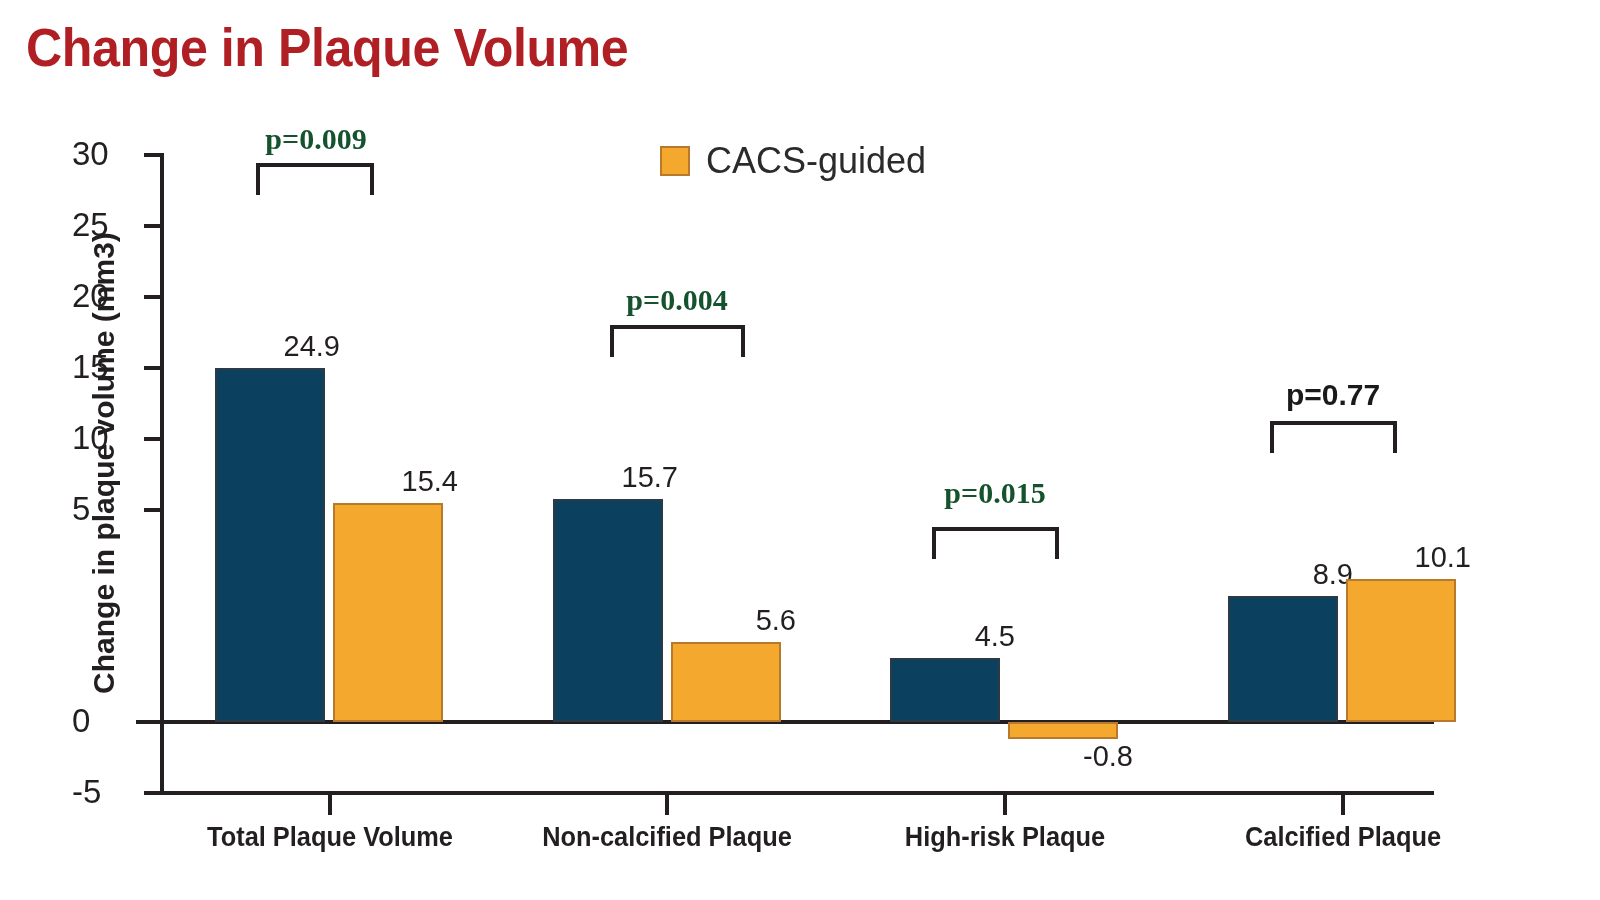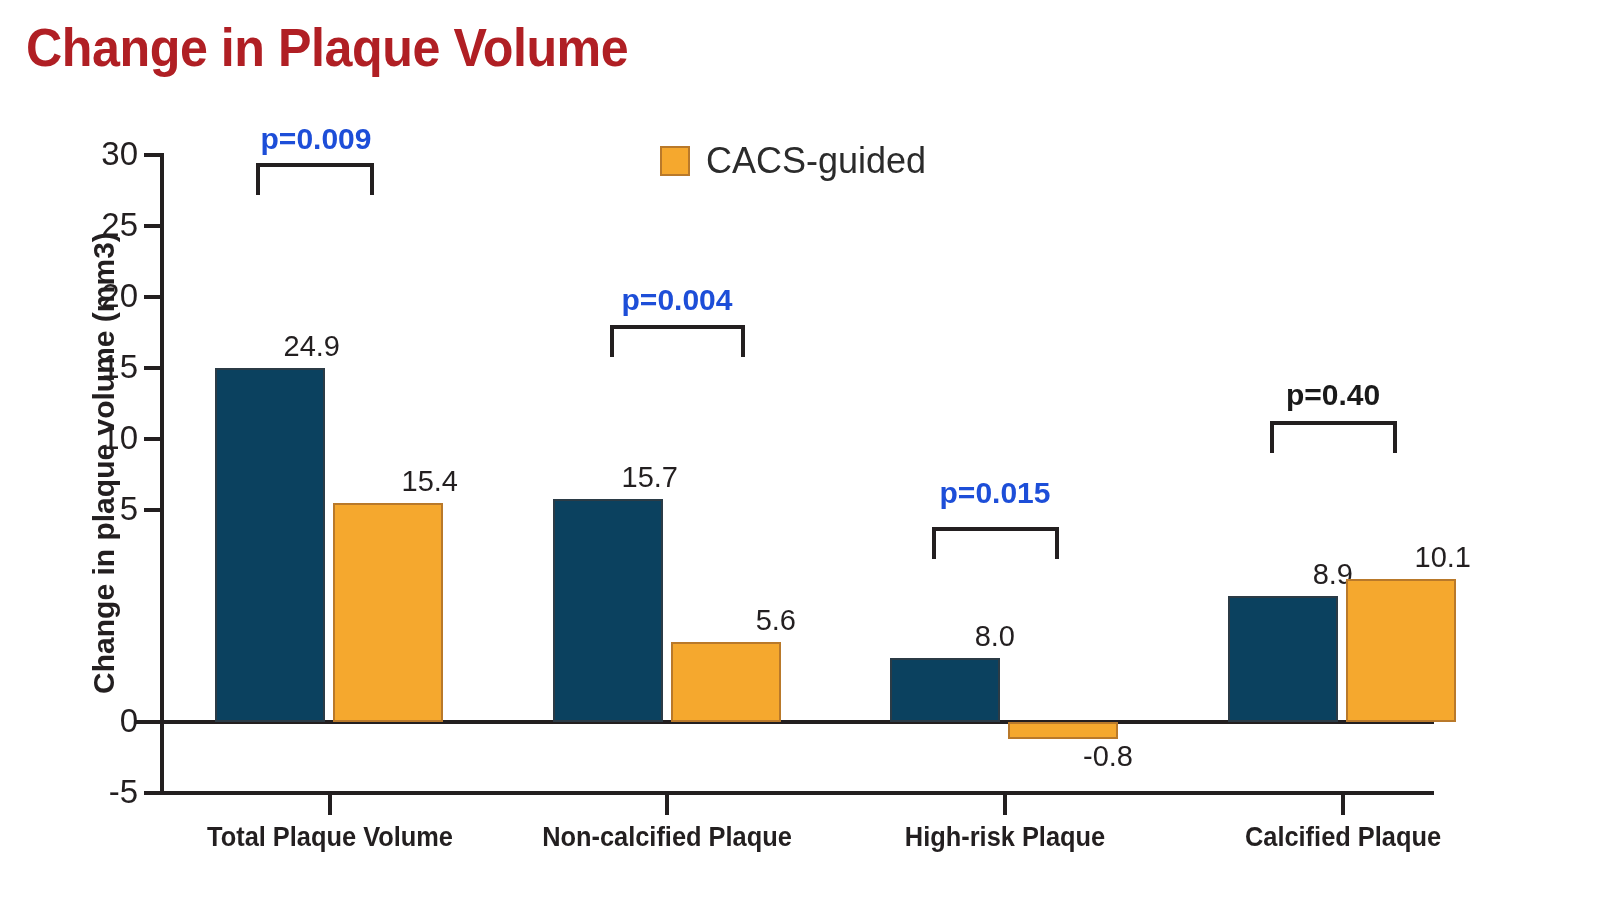"30" .y-tick-label { text-align: right -> left }
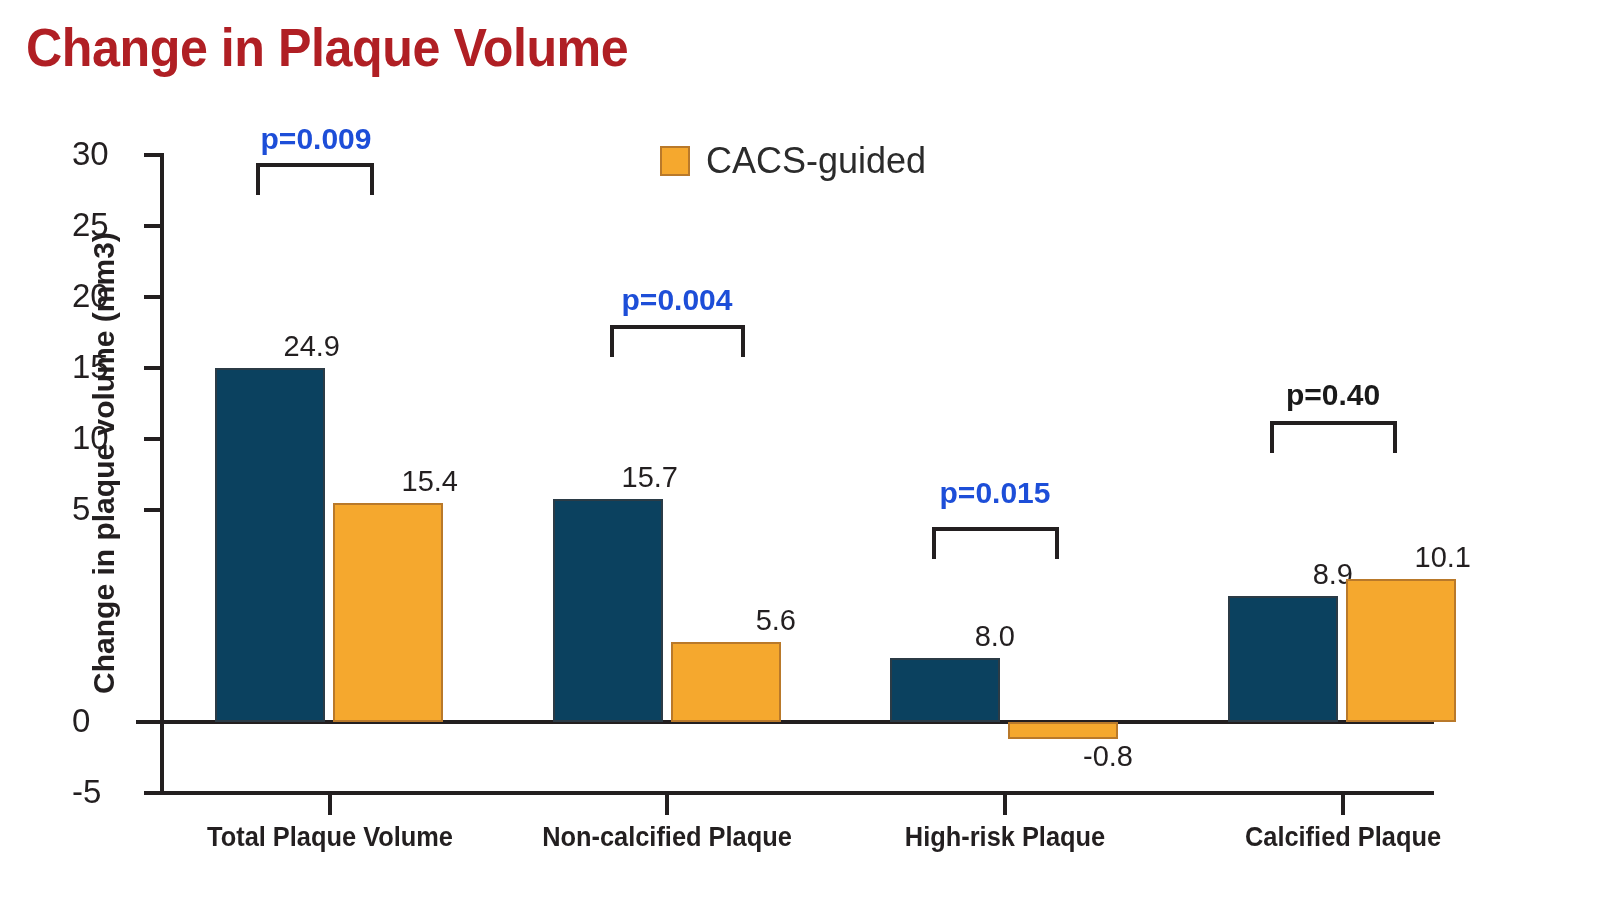"p=0.009" .sig-label.sig { color: #1d4ed8 -> #14532d; font-family: none -> Liberation Serif, serif }
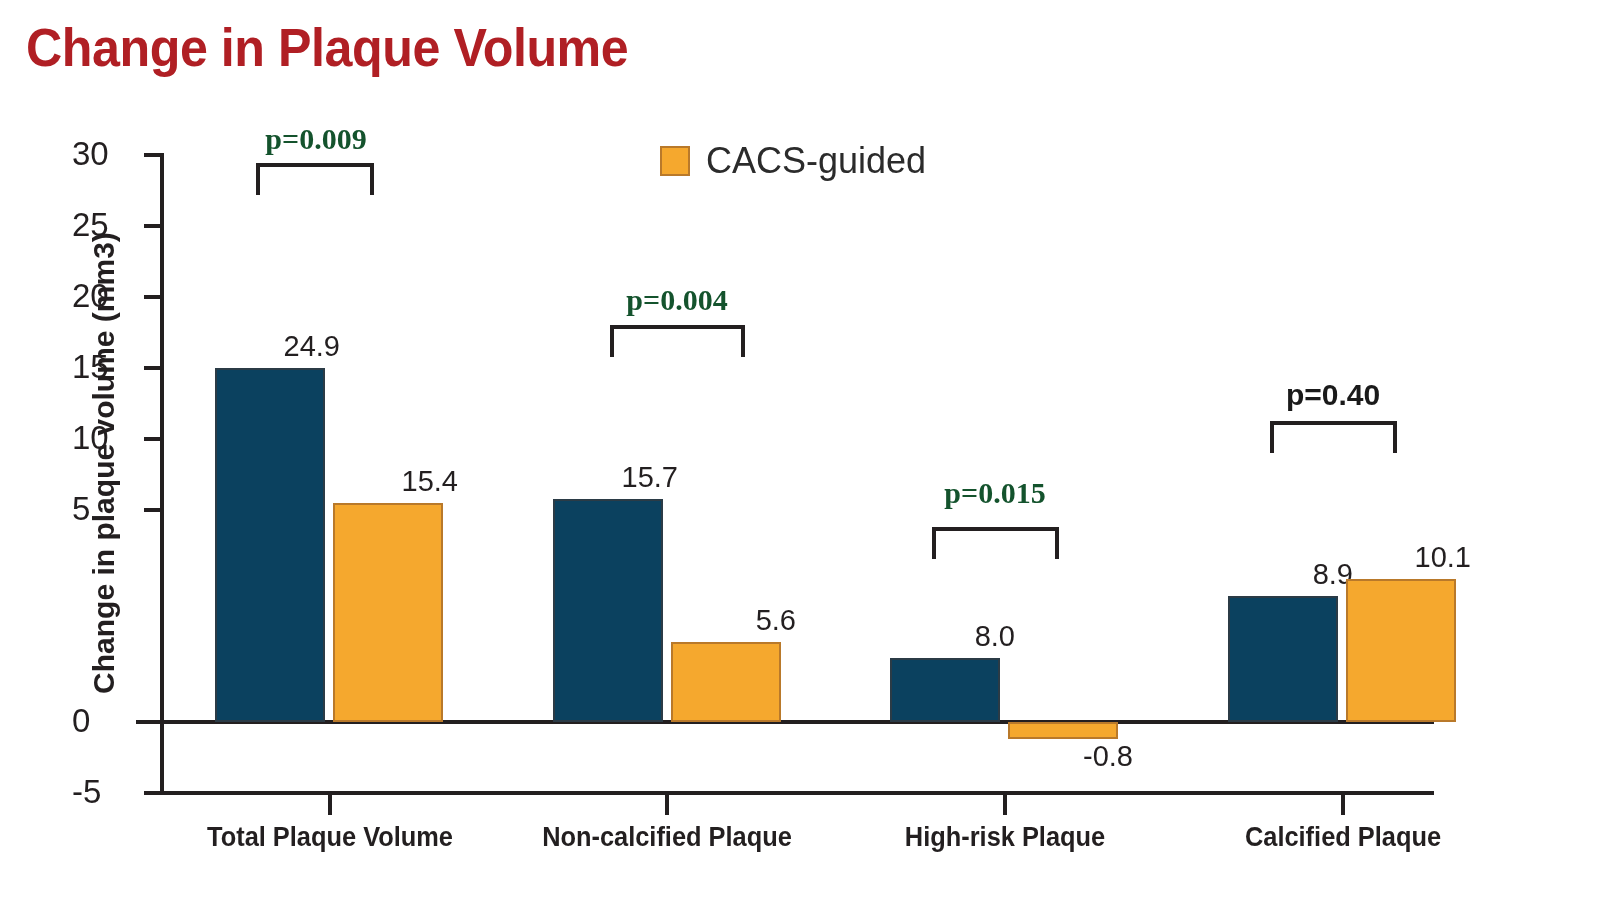"p=0.40" div.sig-label { text: 0.40 -> 0.77 }
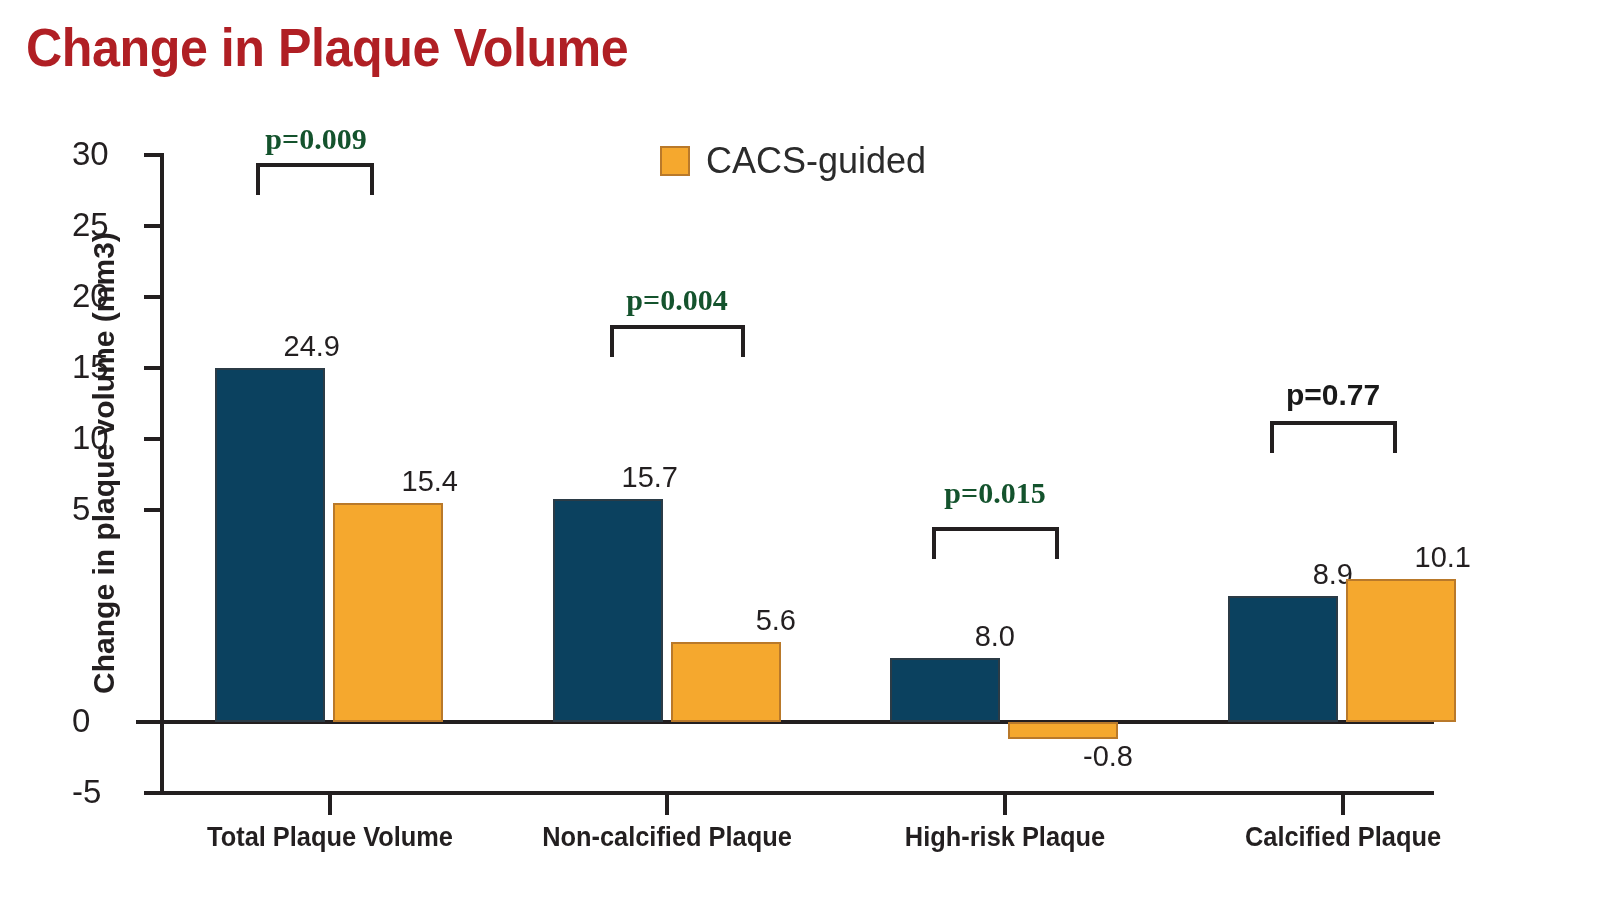"8.0" div.bar-label { text: 8.0 -> 4.5 }
